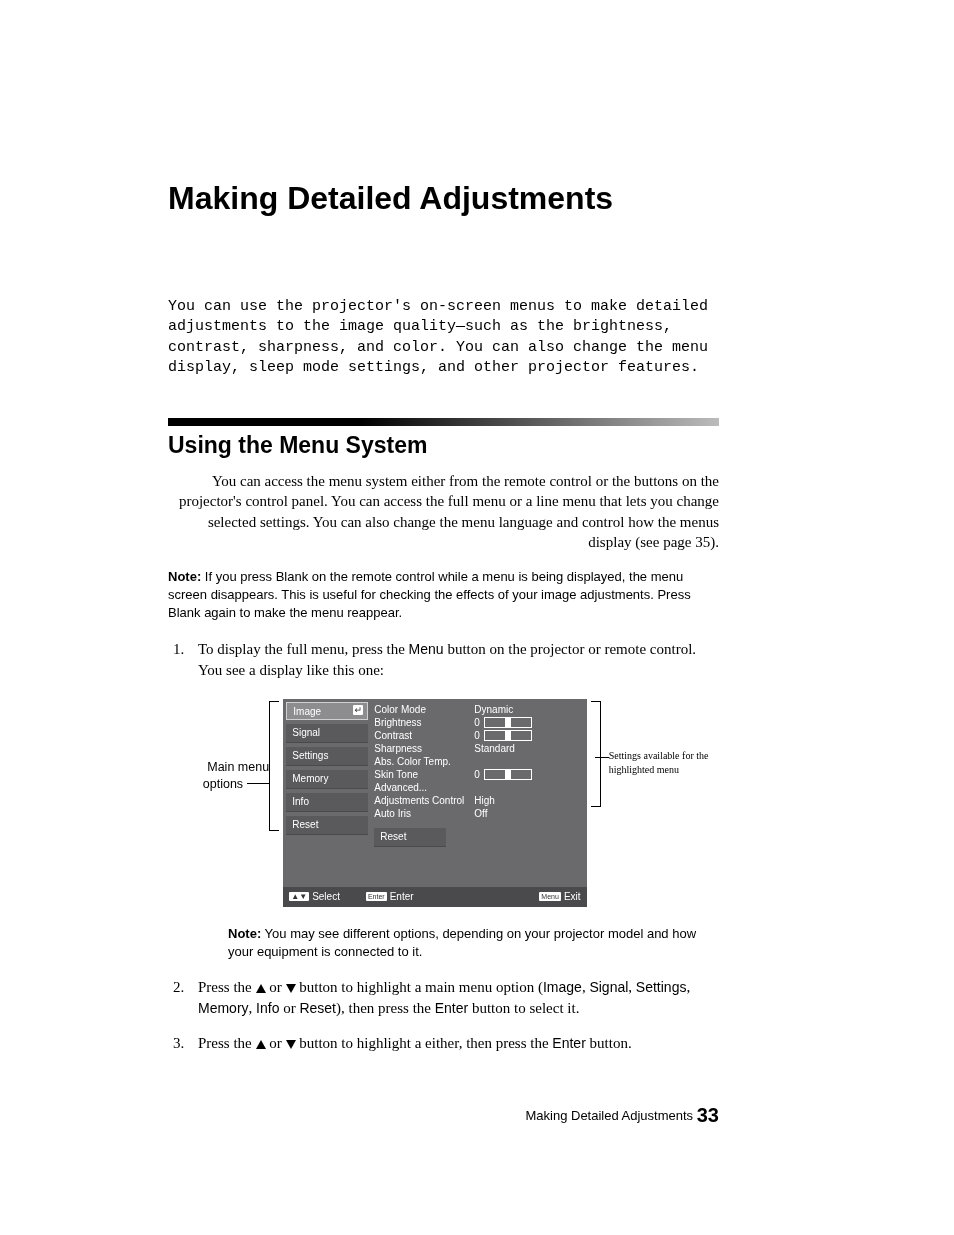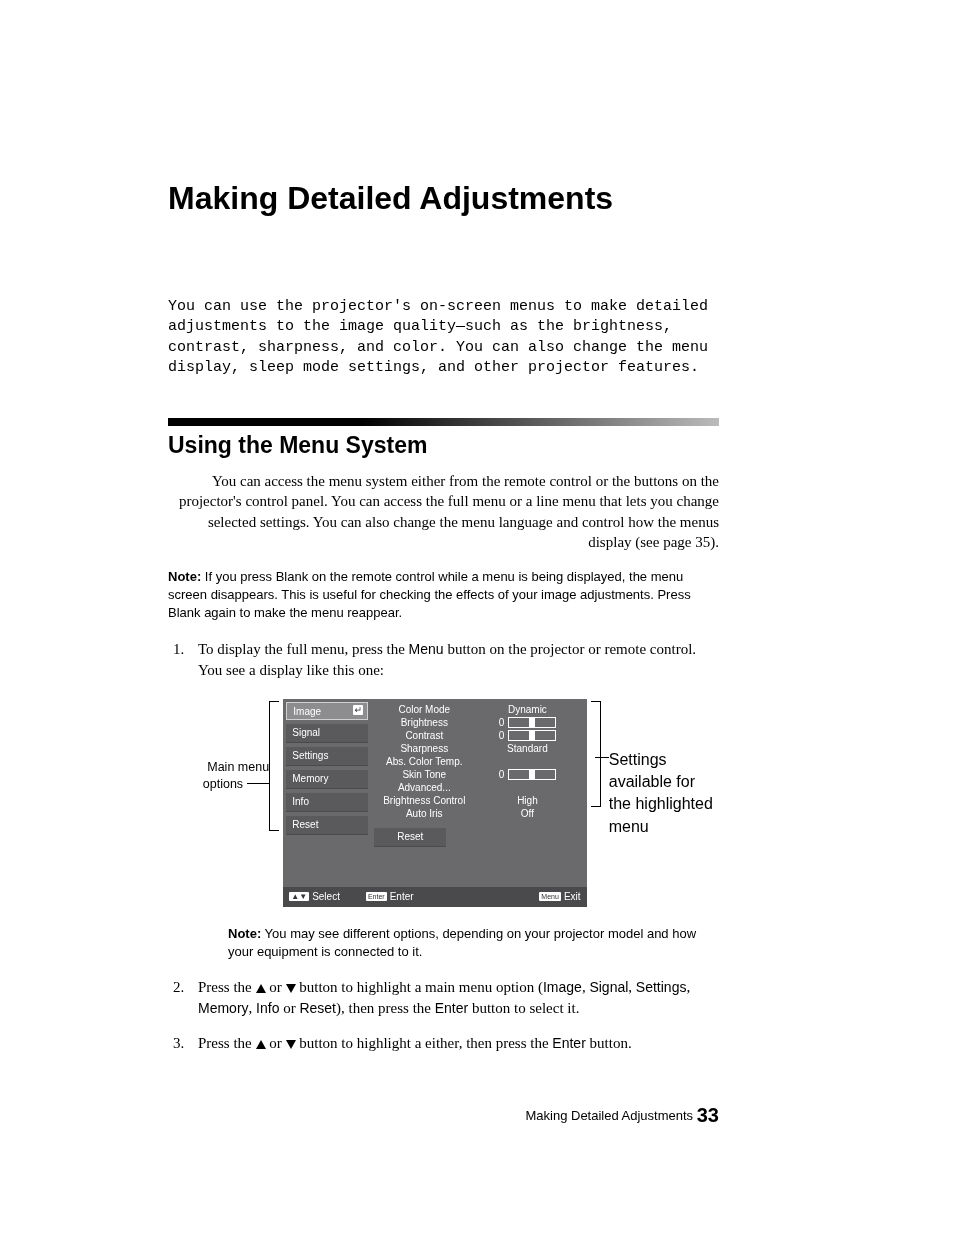"Color Mode" .menu-col-right { text-align: center -> none }
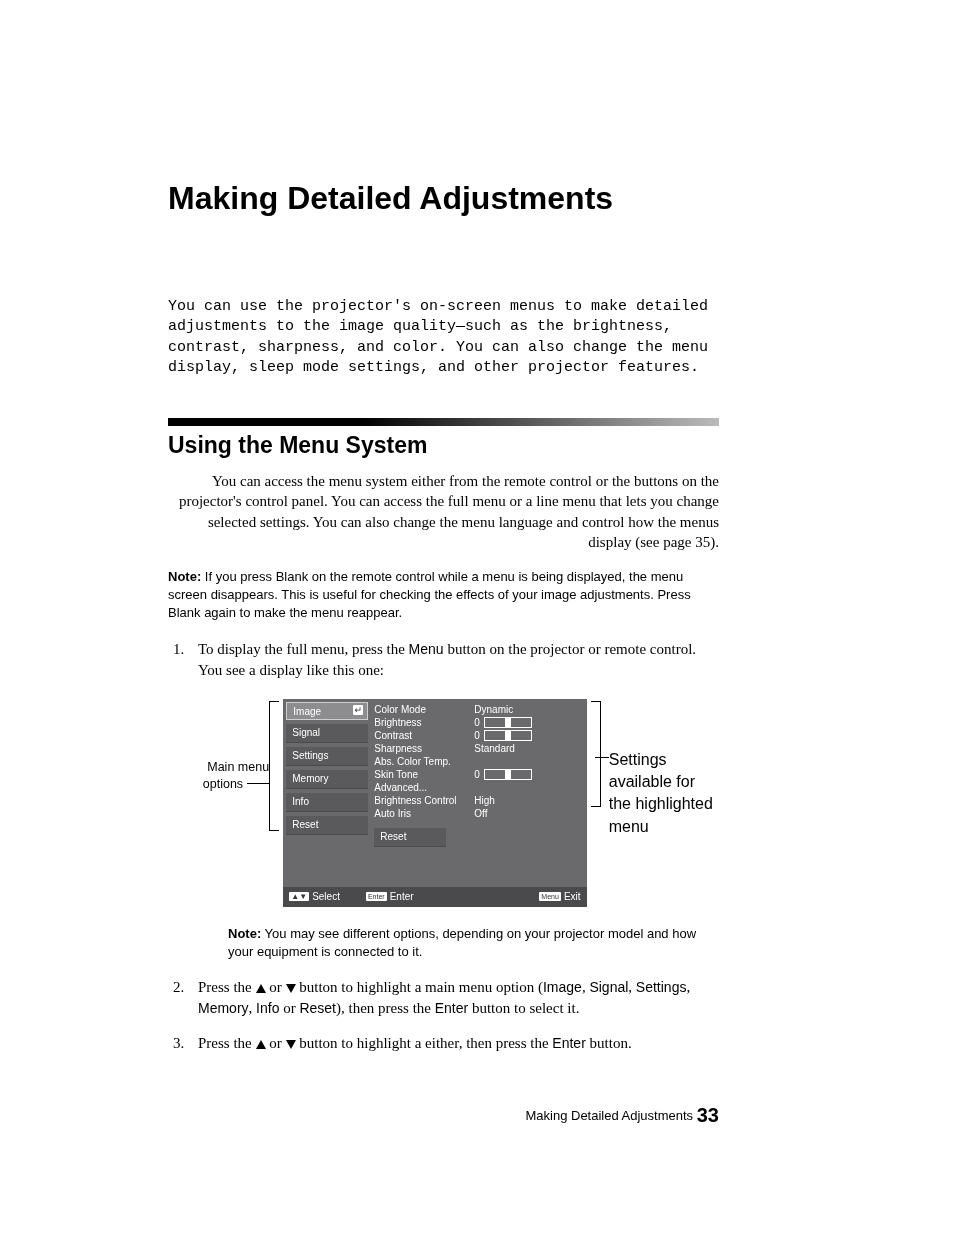"Settings available for the highlighted" .callout-right { font-family: Liberation Sans, sans-serif -> Liberation Serif, serif; font-size: 16px -> 10px }
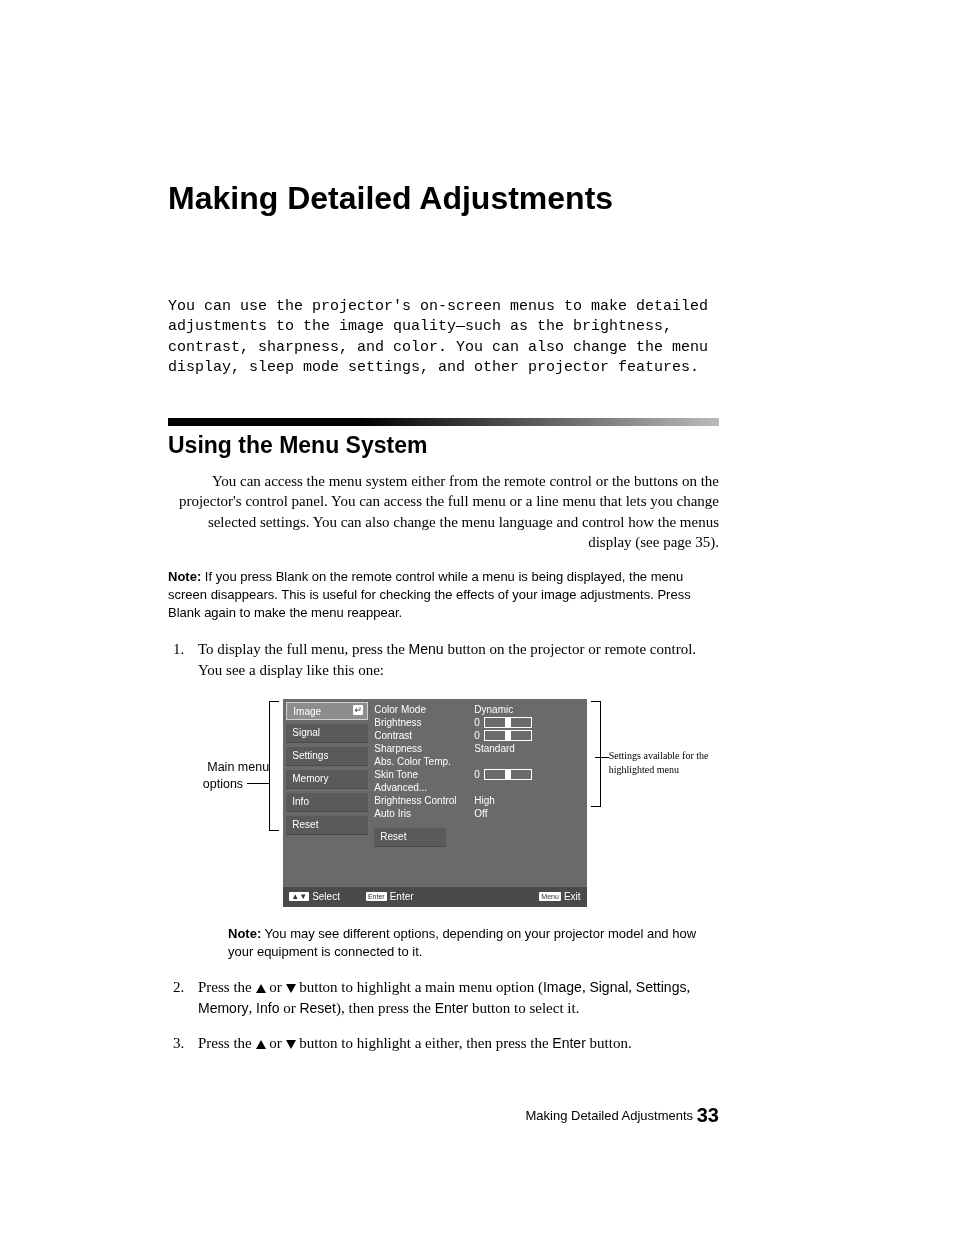"Brightness Control" div.r-label { text: Brightness -> Adjustments }
